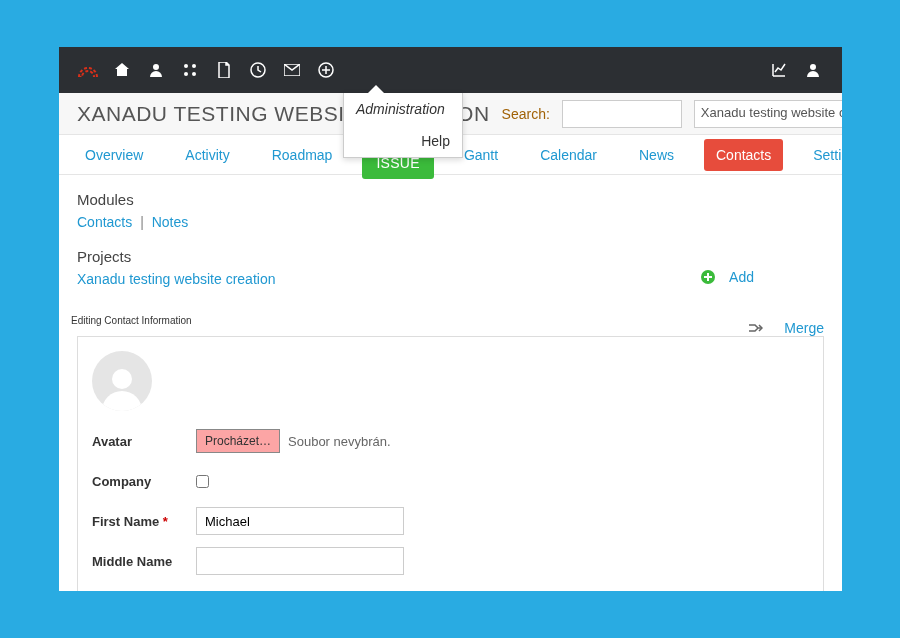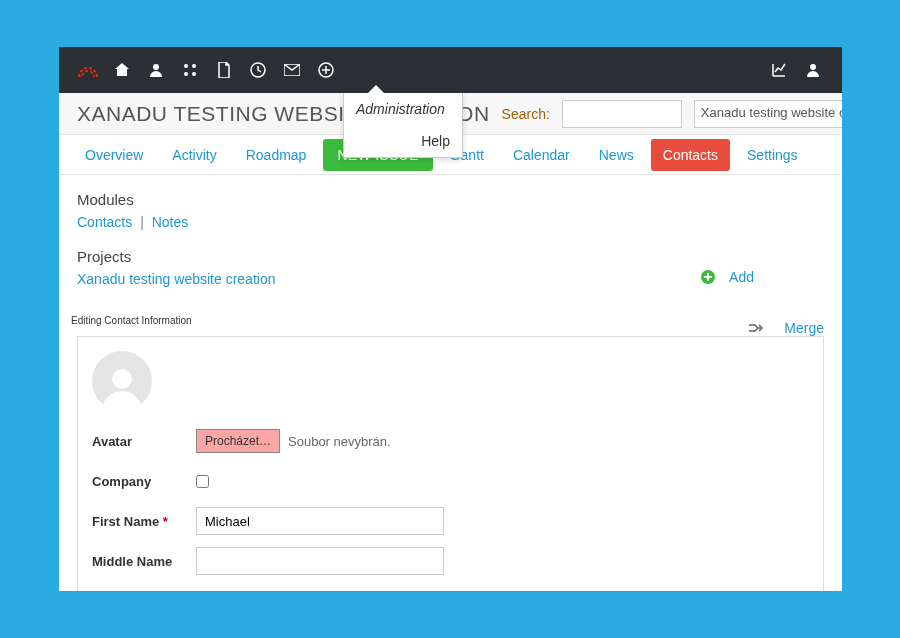"Overview" .tabs { gap: 5px -> 18px }
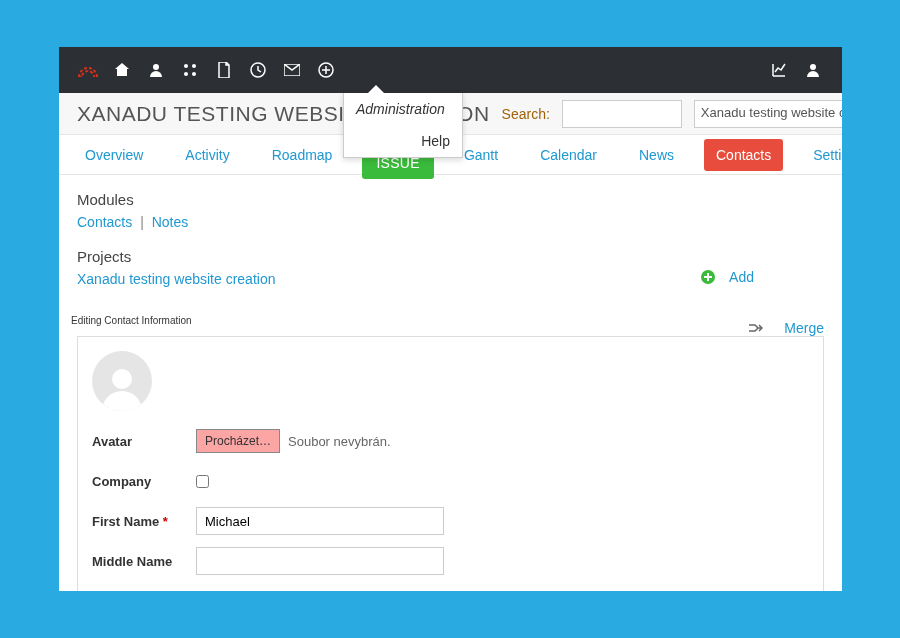"Michael" .frow input[type="text"] { width: 248px -> 208px }
